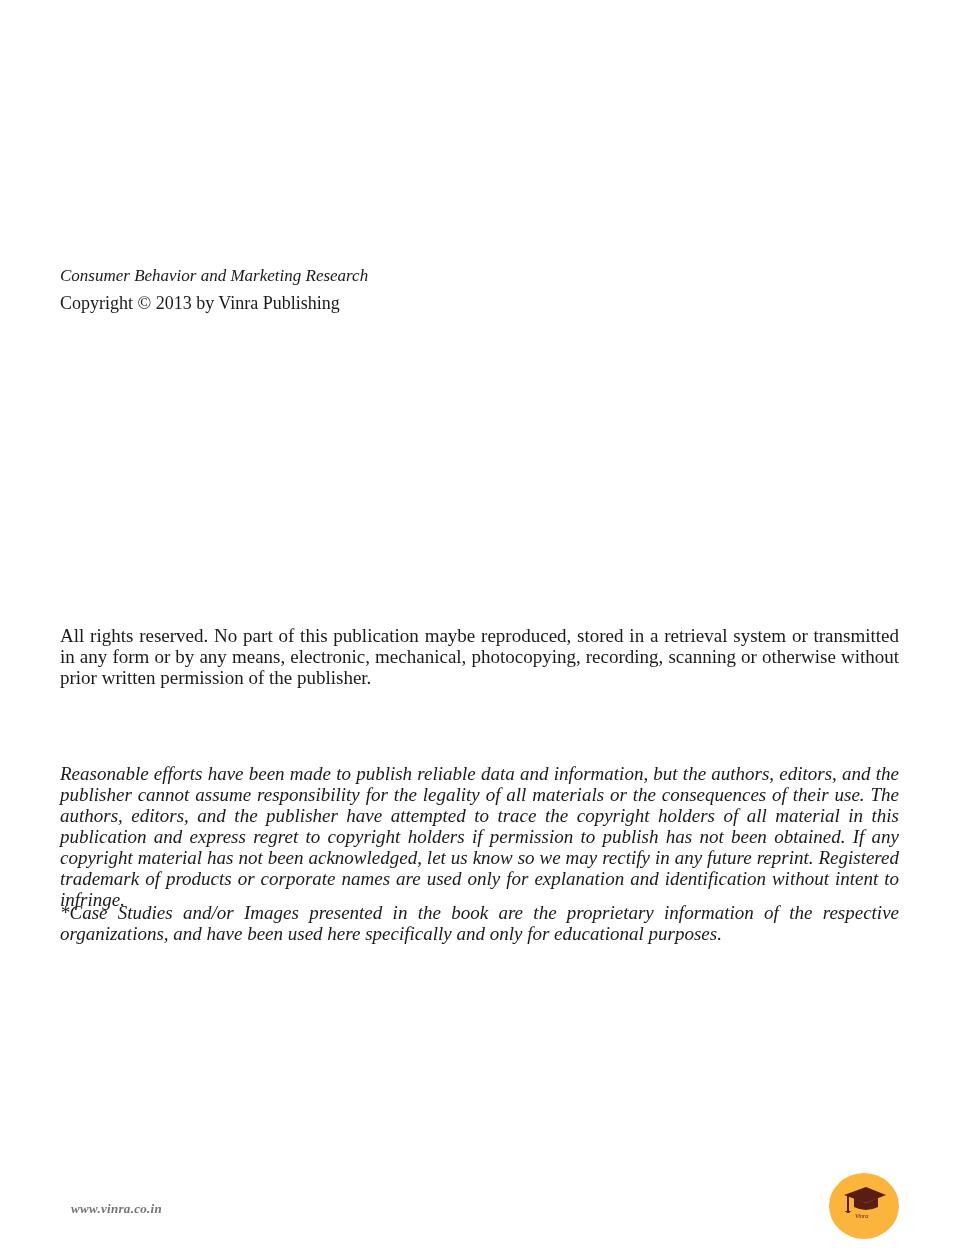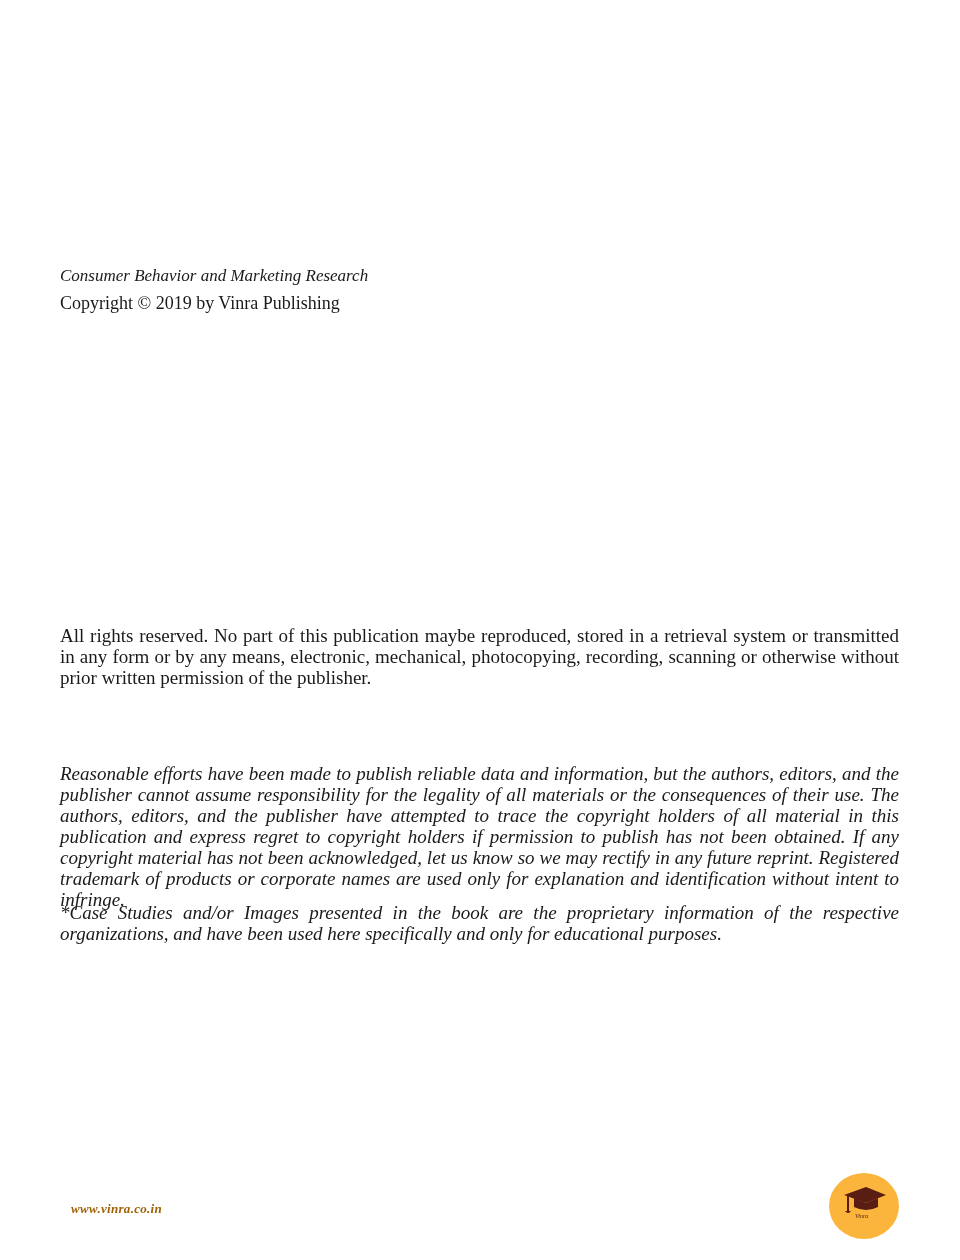"Copyright © 2019 by Vinra" div.copyright-line { text: 2019 -> 2013 }
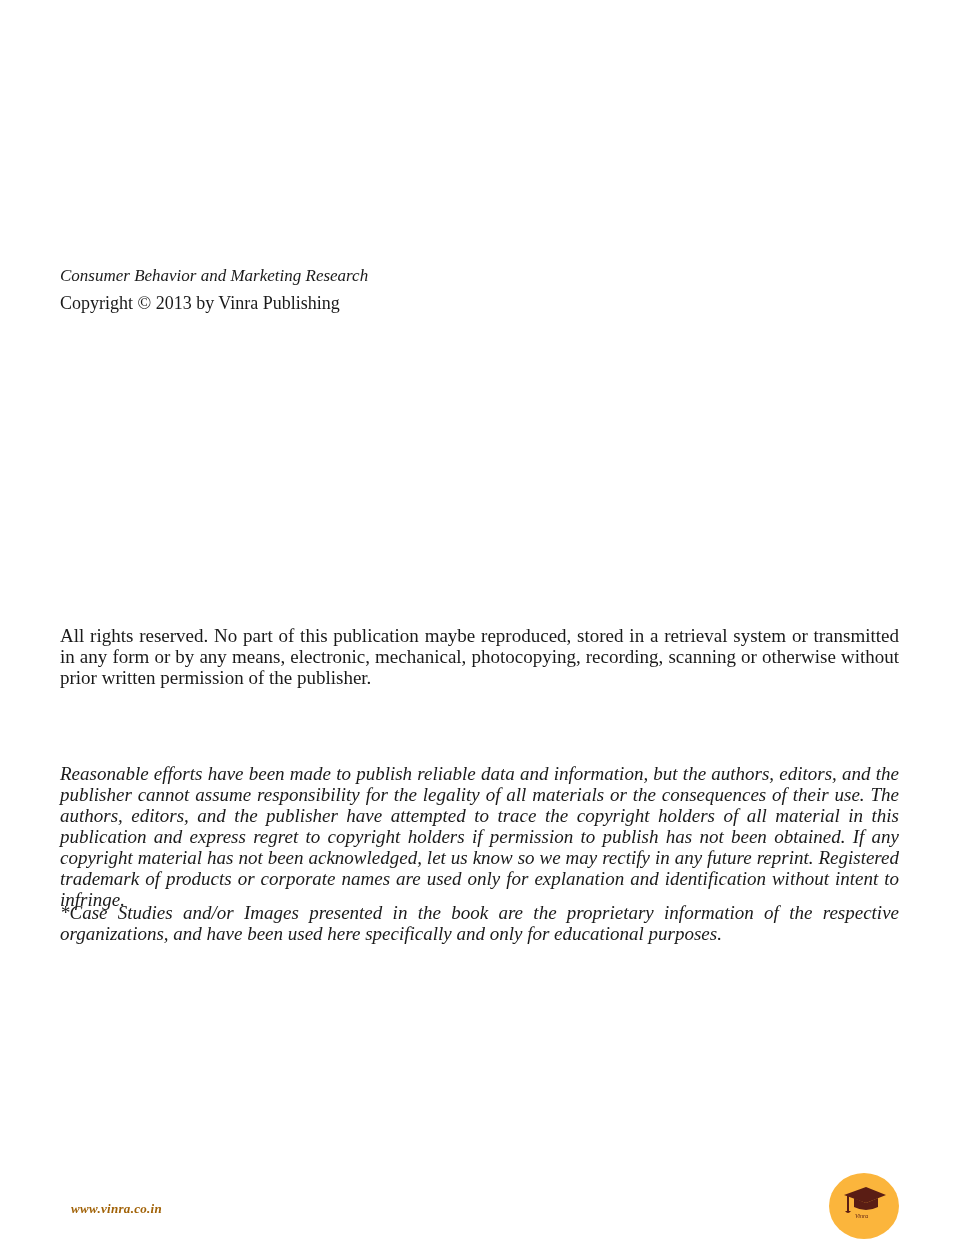"www.vinra.co.in" .footer-url { color: #a16207 -> #737373 }
